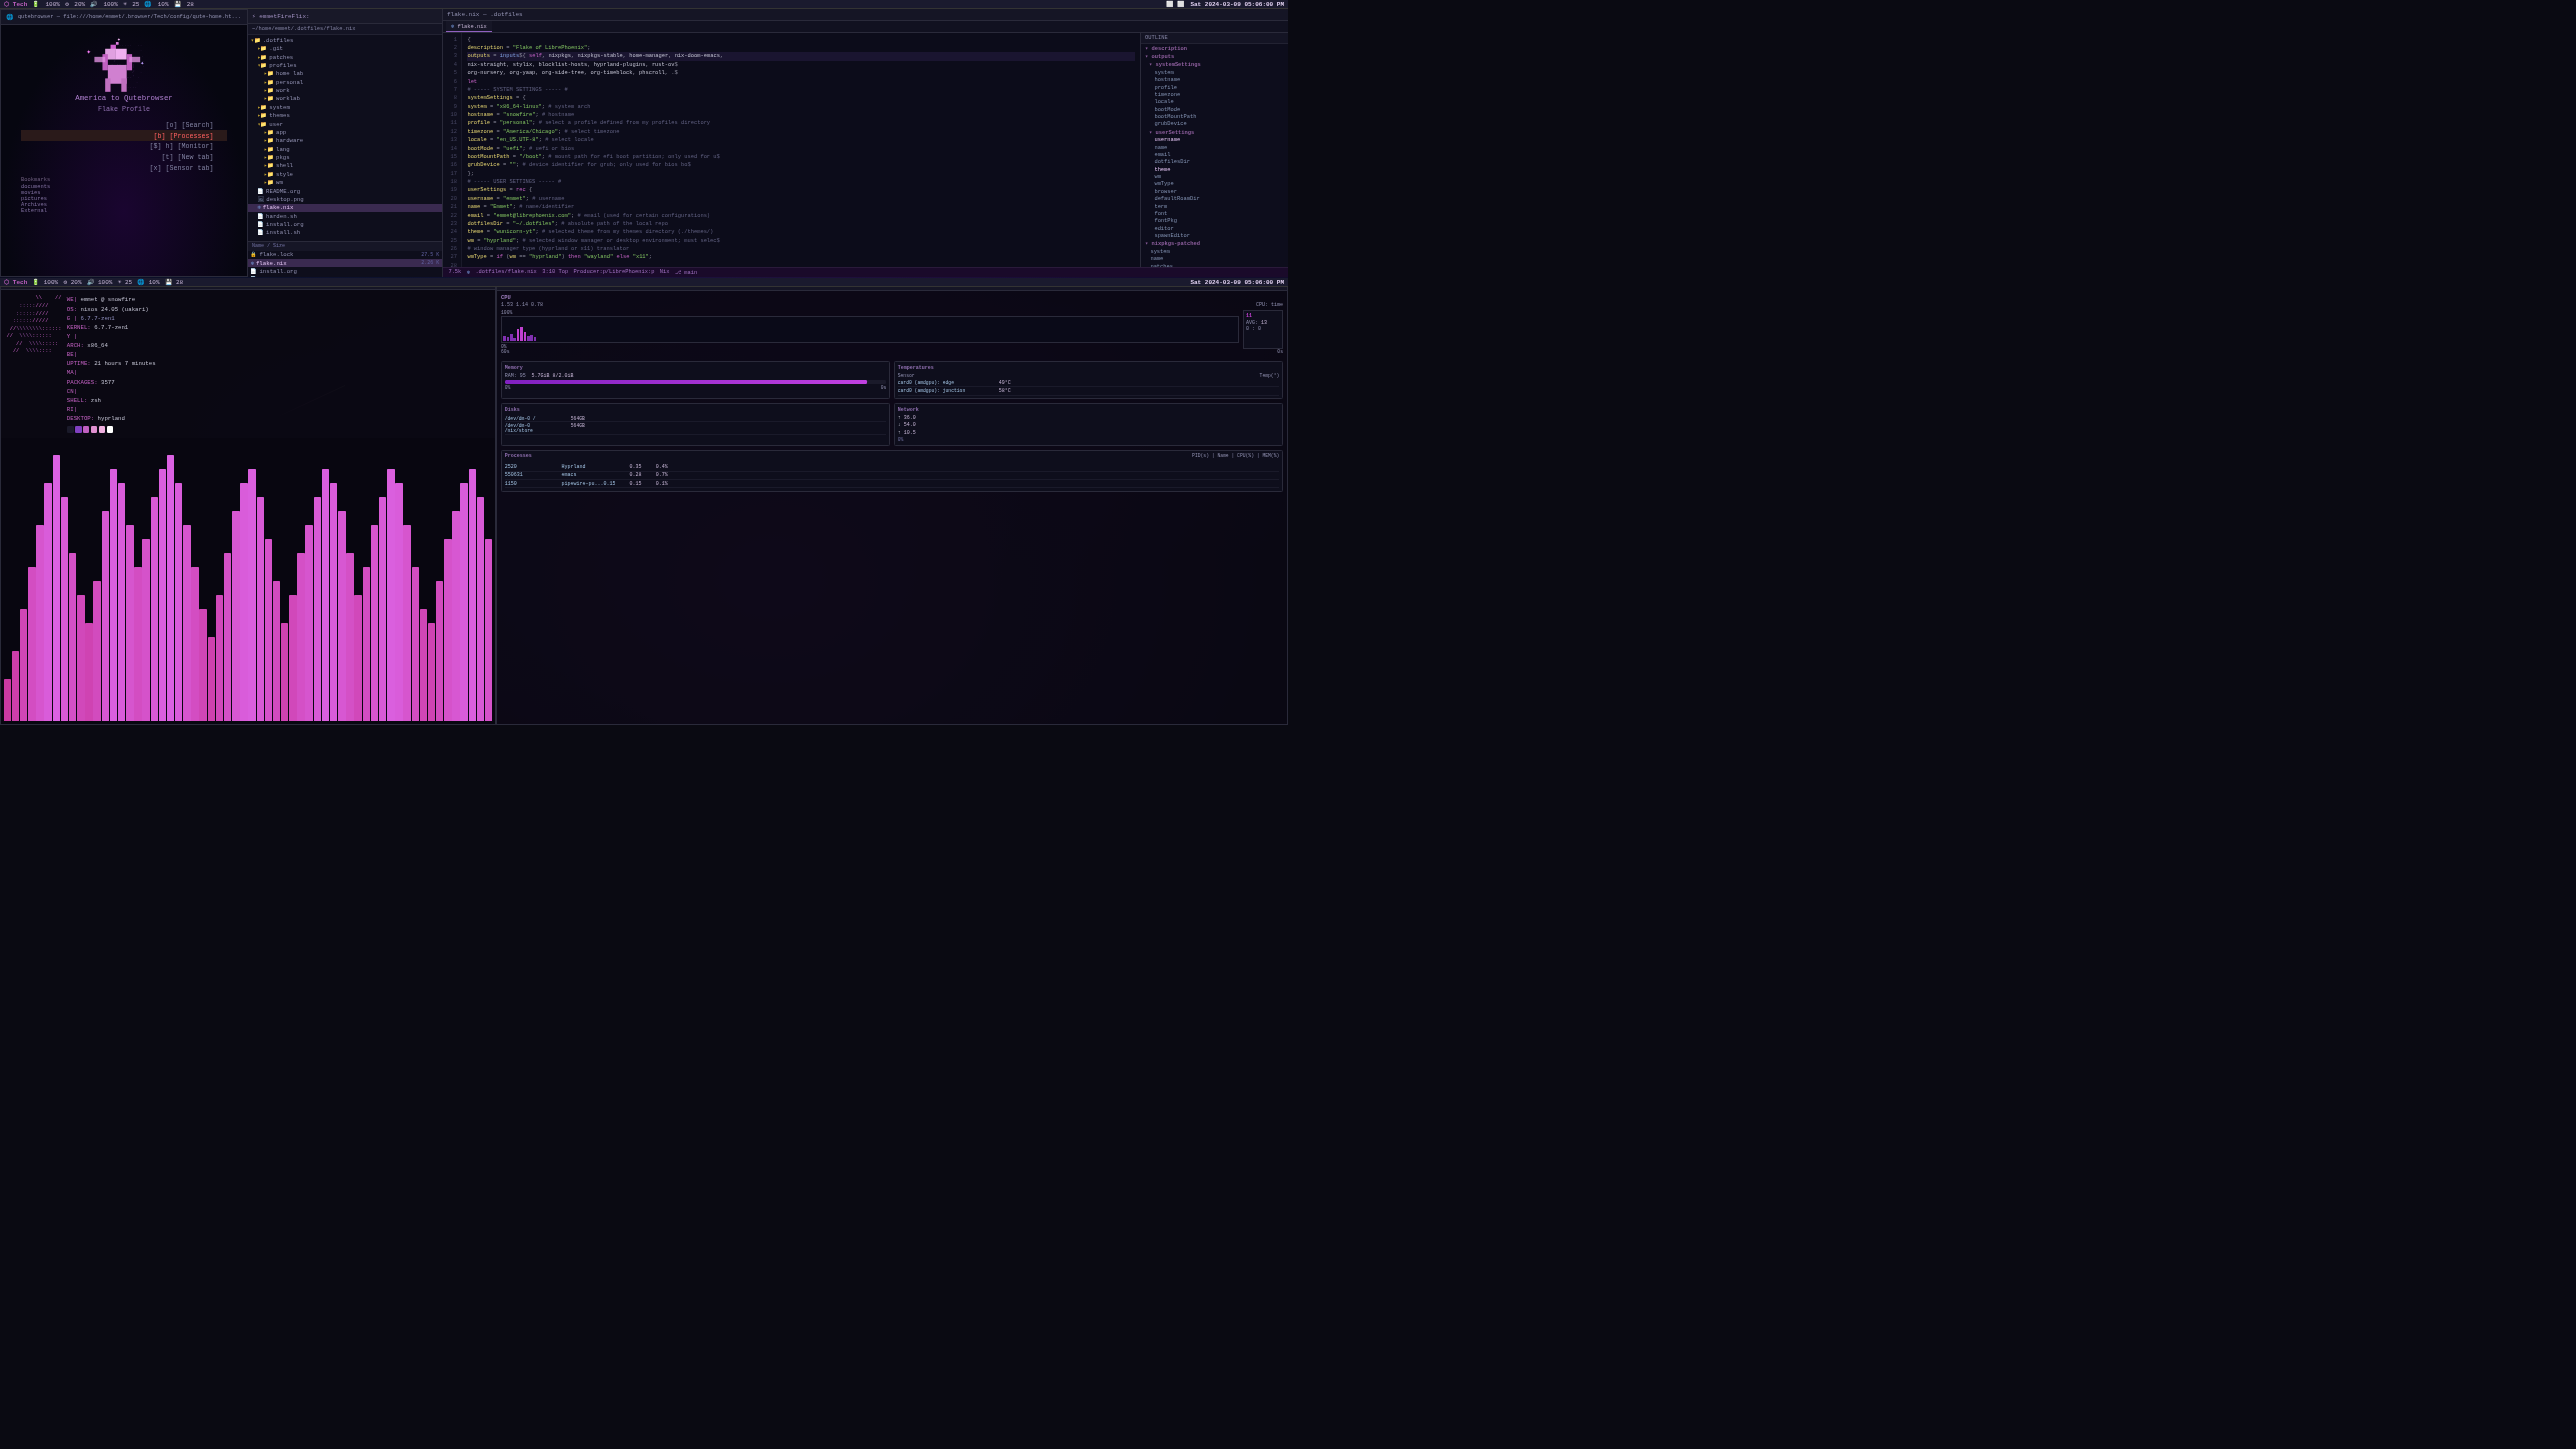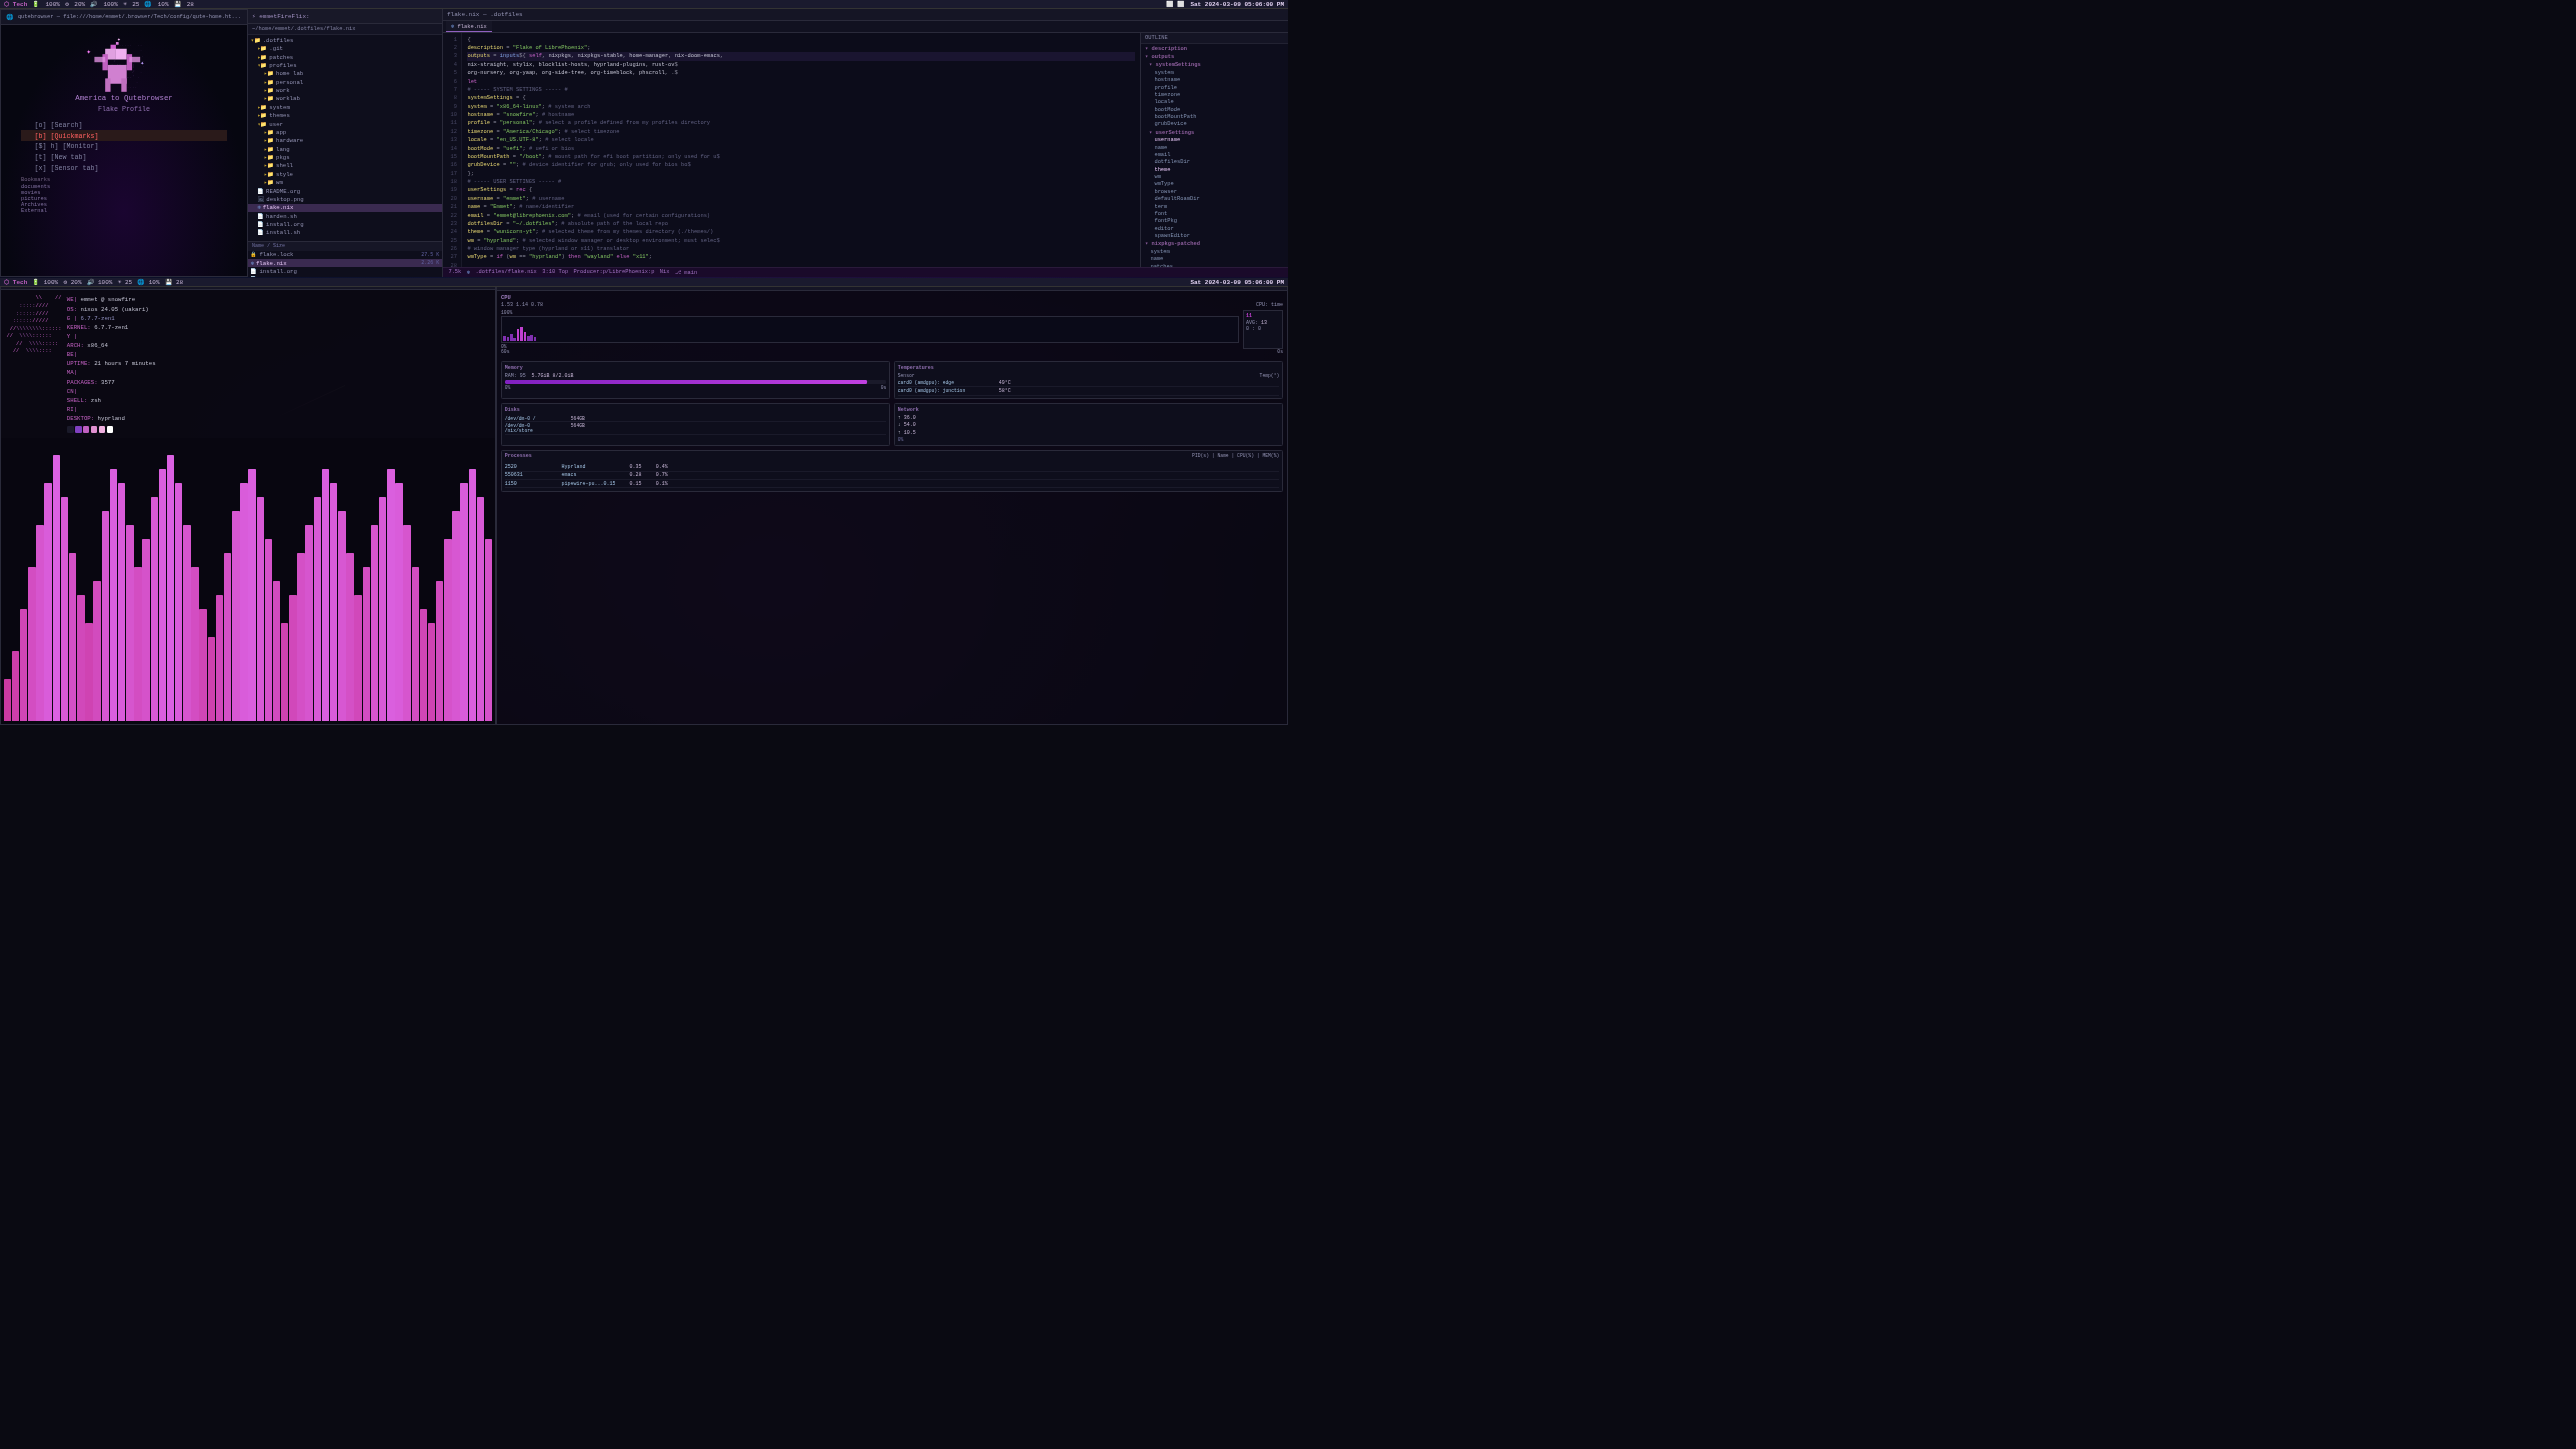"[o] [Search]" .qb-menu-item { text-align: left -> right }
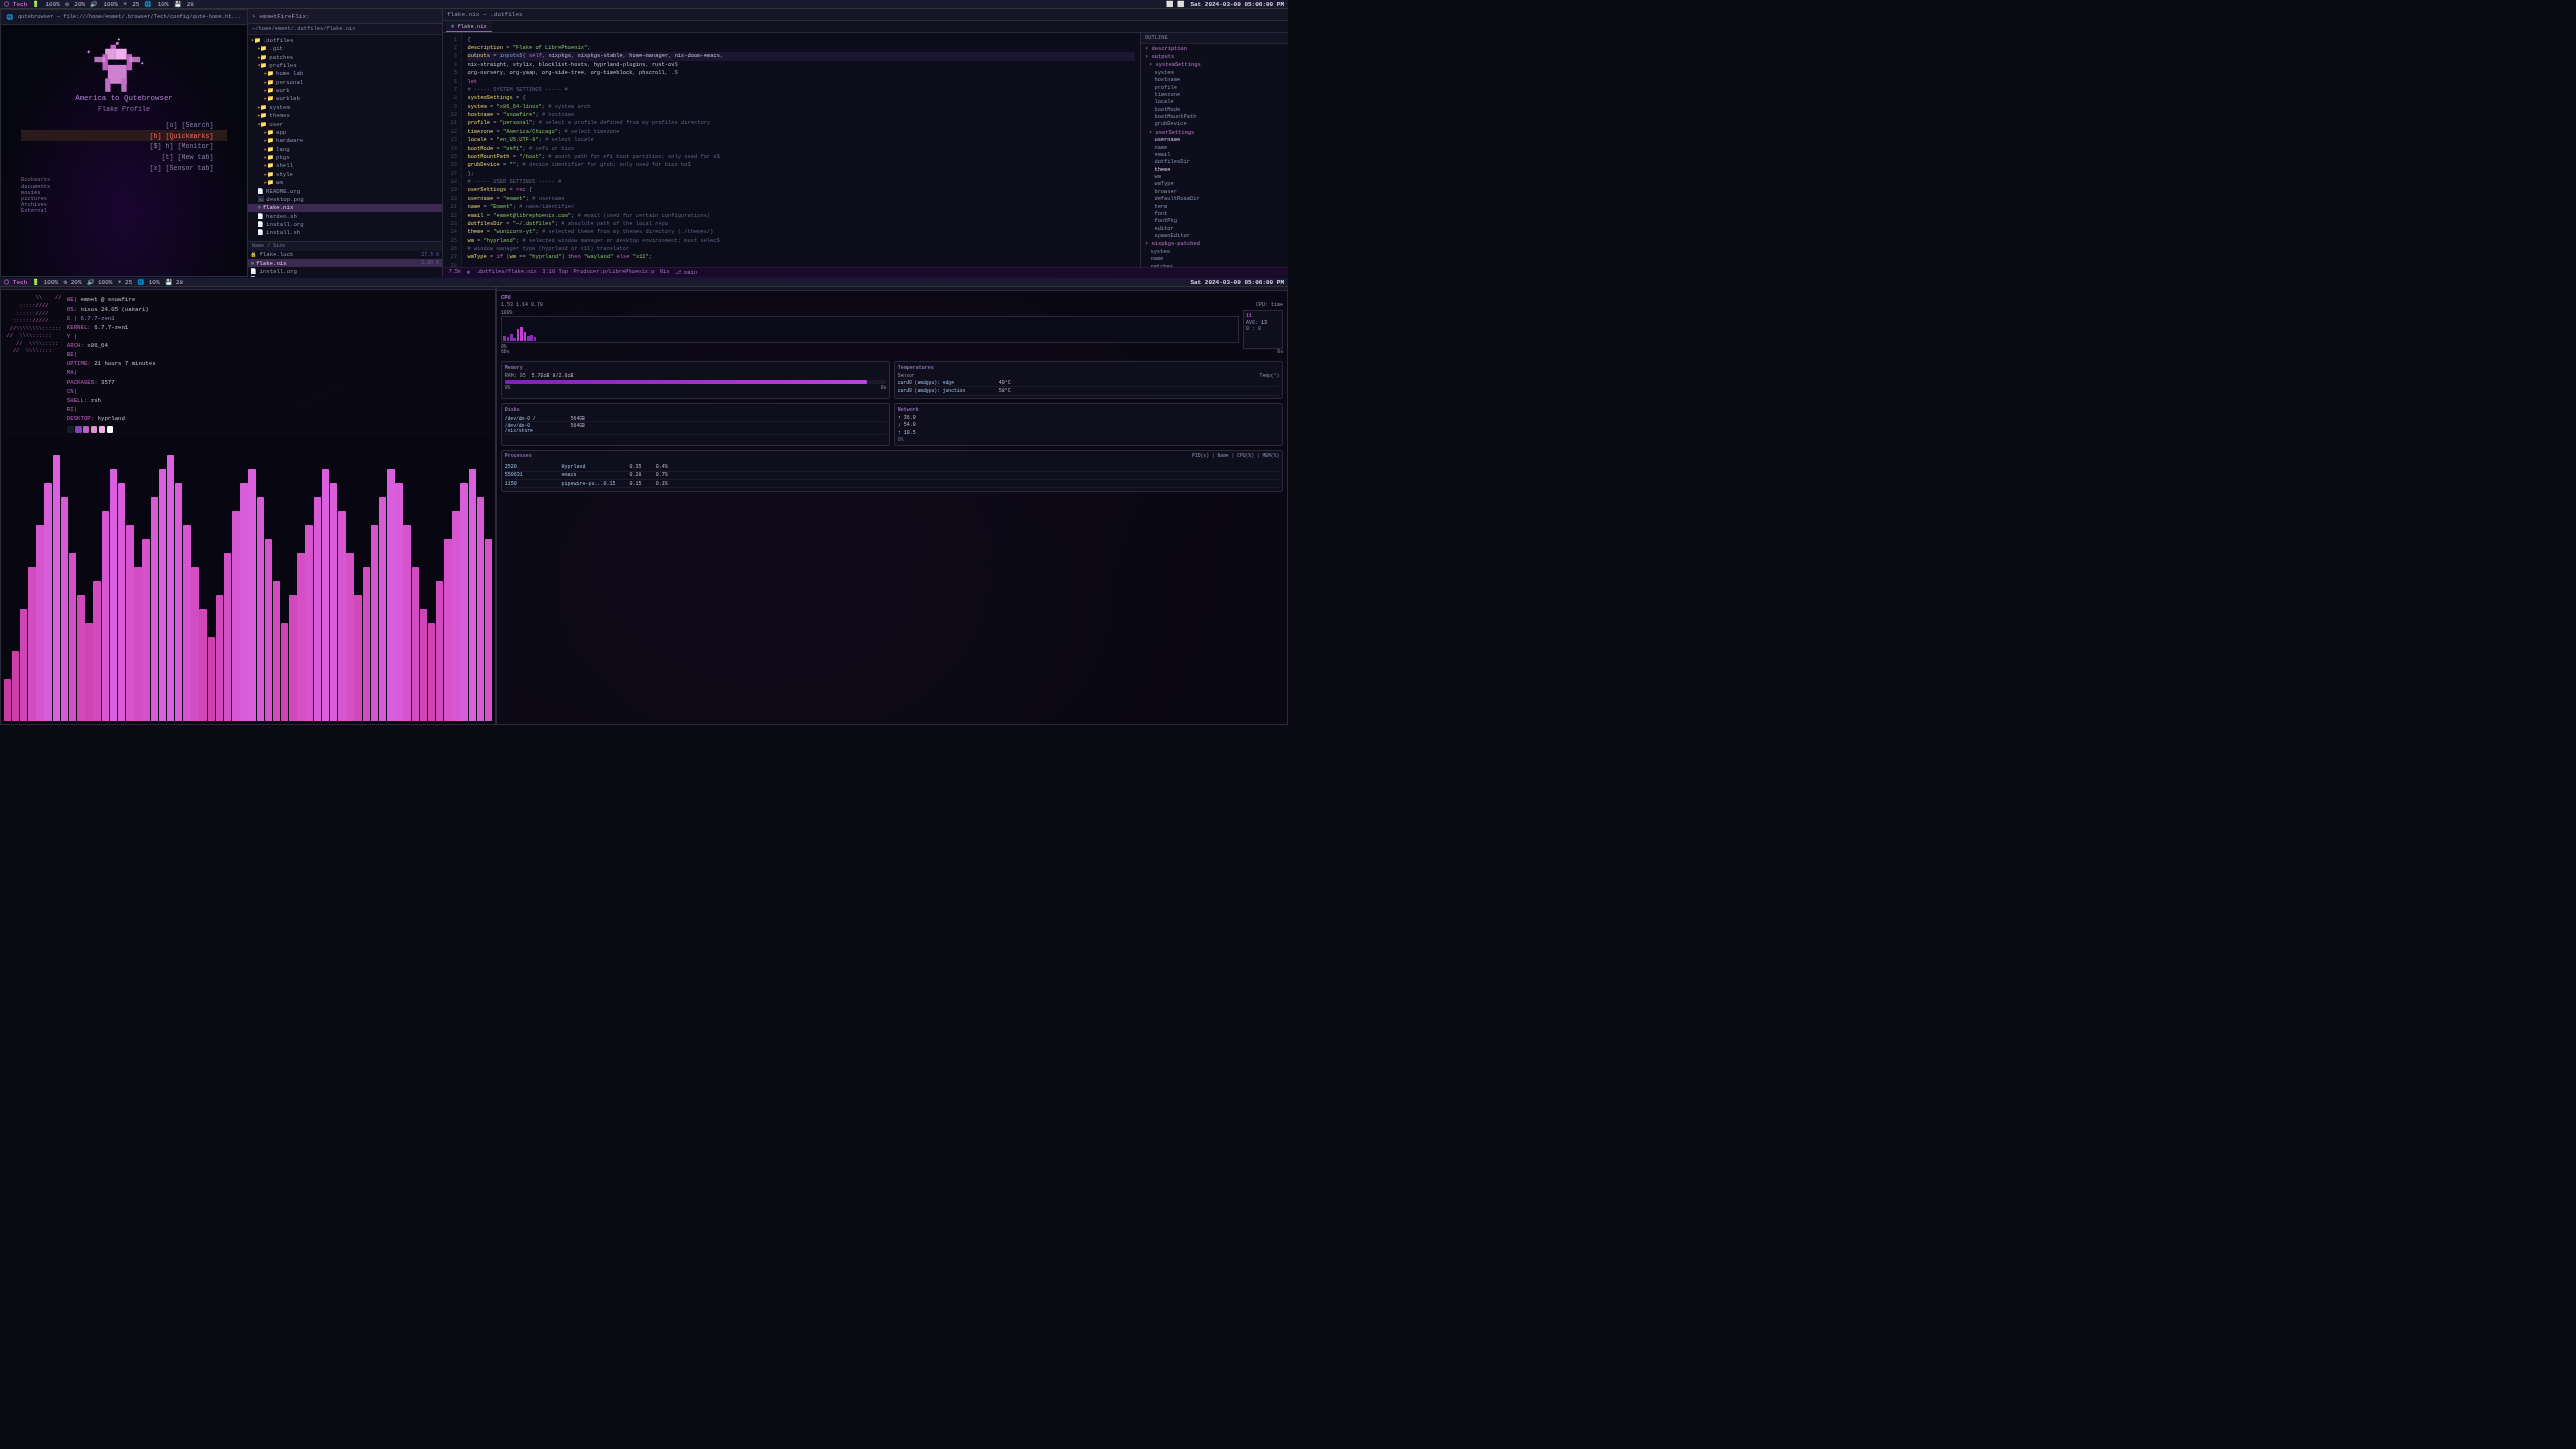"[b] [Quickmarks]" div.qb-menu-item { text: Quickmarks -> Processes }
